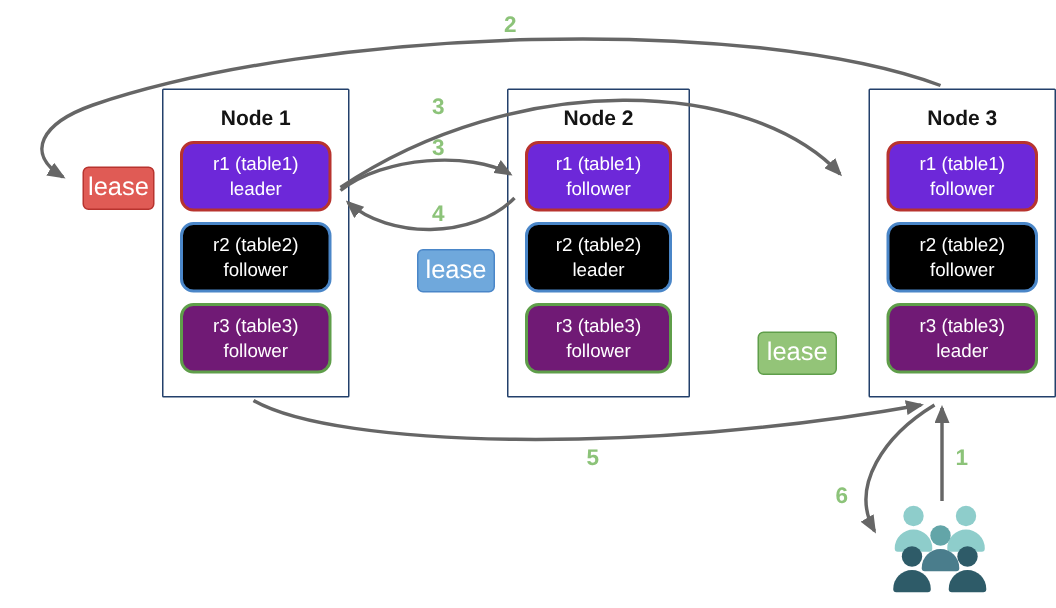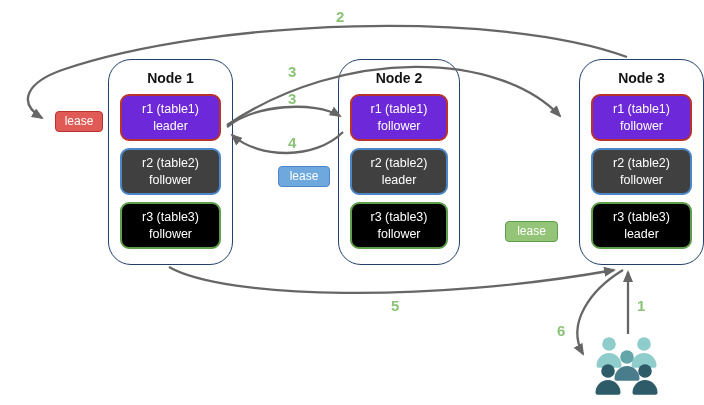"Node 1" .node { border-radius: 23px -> 1px }
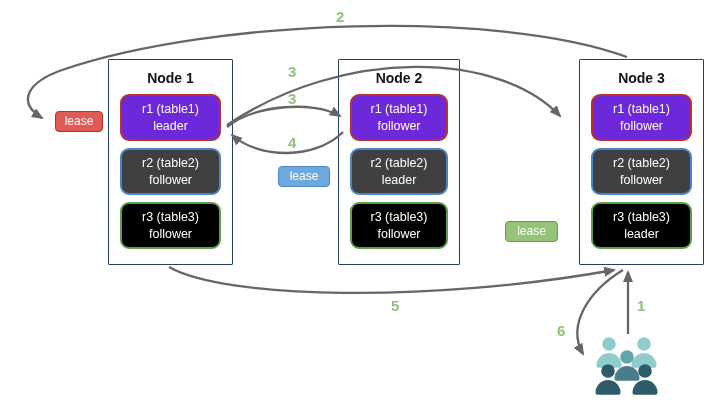"lease" .lease { font-size: 12px -> 17px }
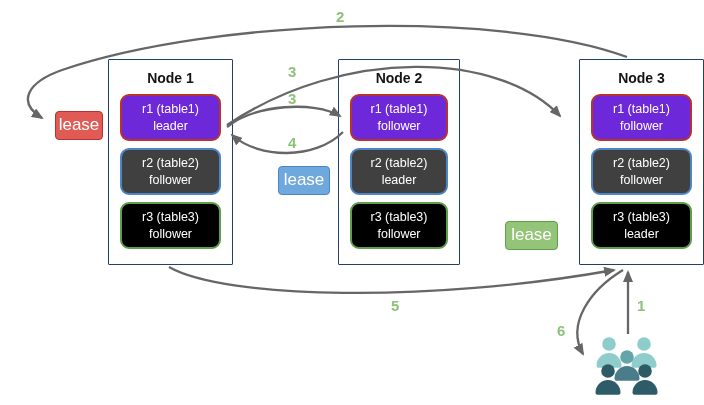"r2 (table2)" .blue { background: #404040 -> #000000 }
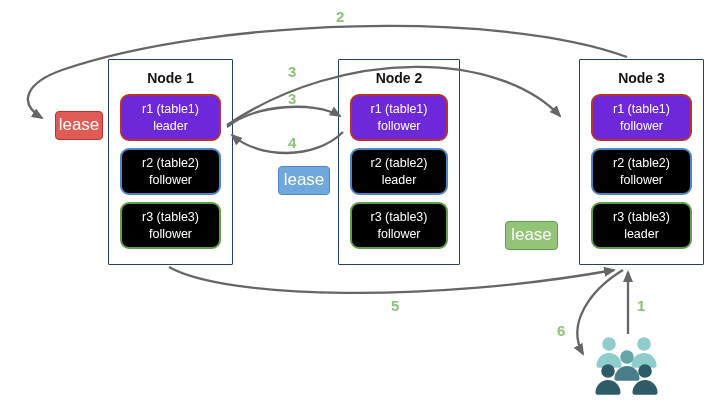"r3 (table3)" .green { background: #000000 -> #701a75 }
